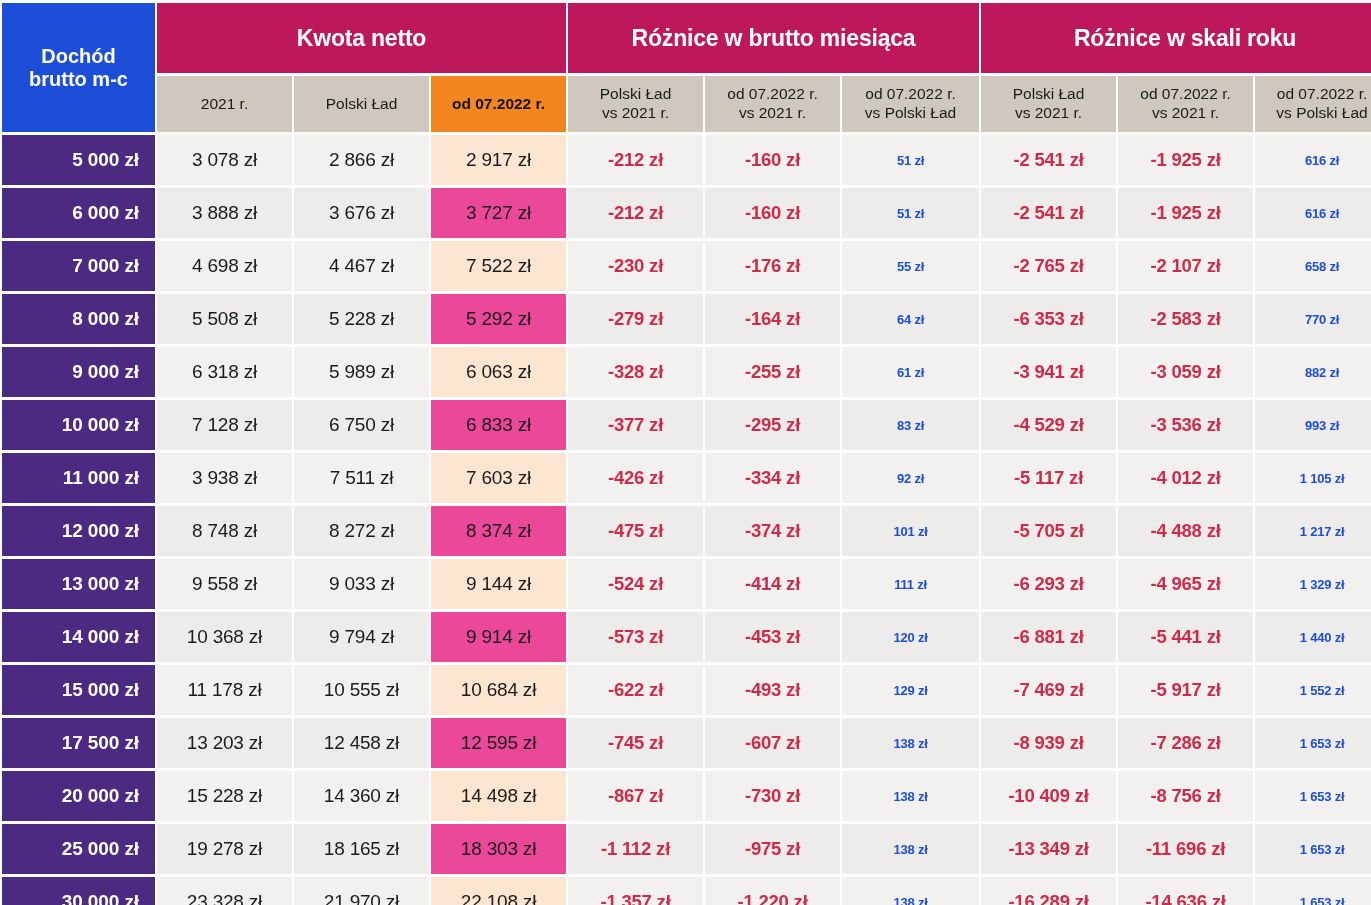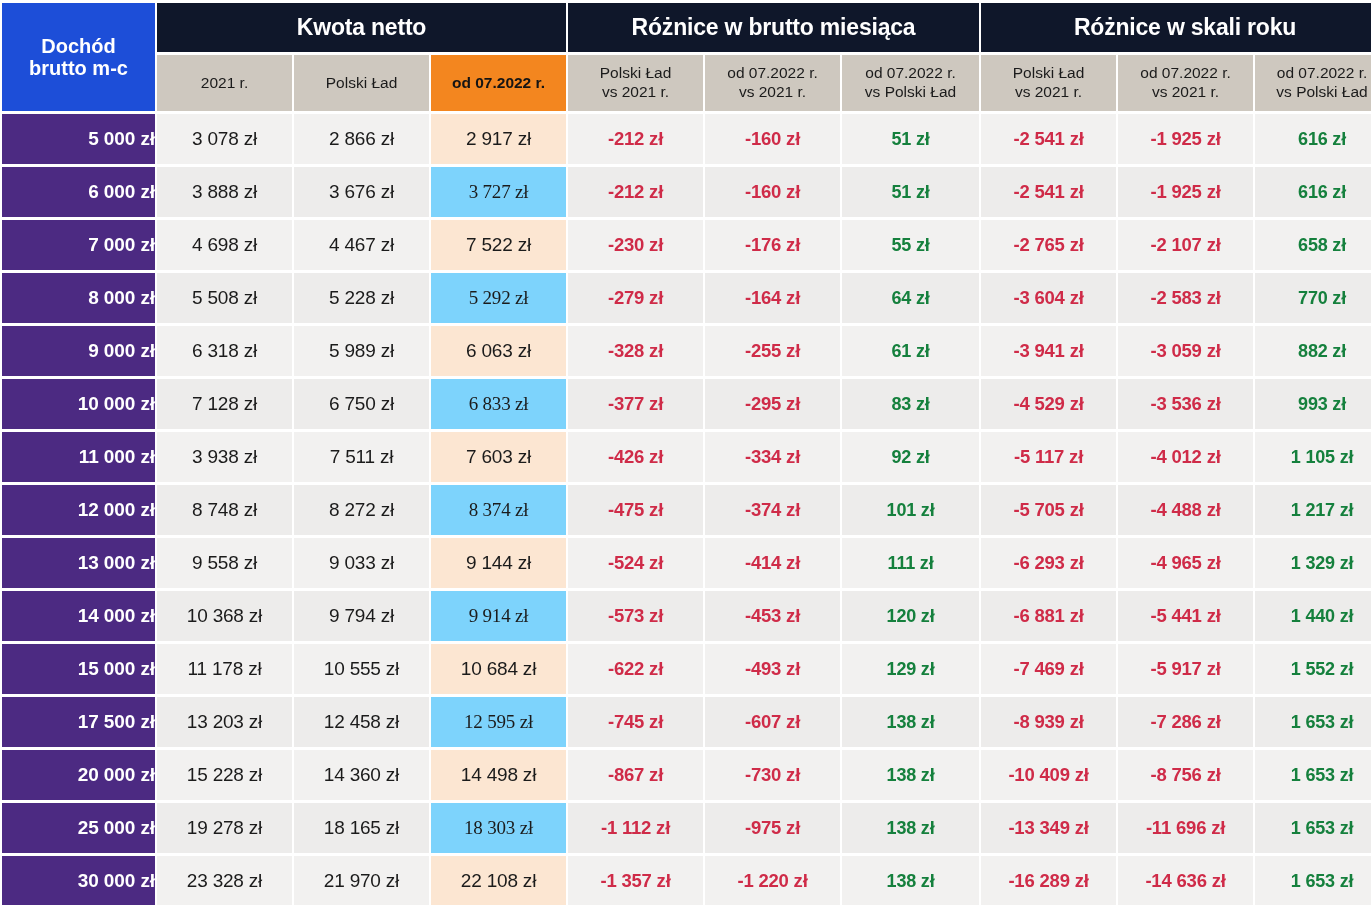"Kwota netto" th.grp { background: #0f172a -> #be185d; height: 49px -> 70px }
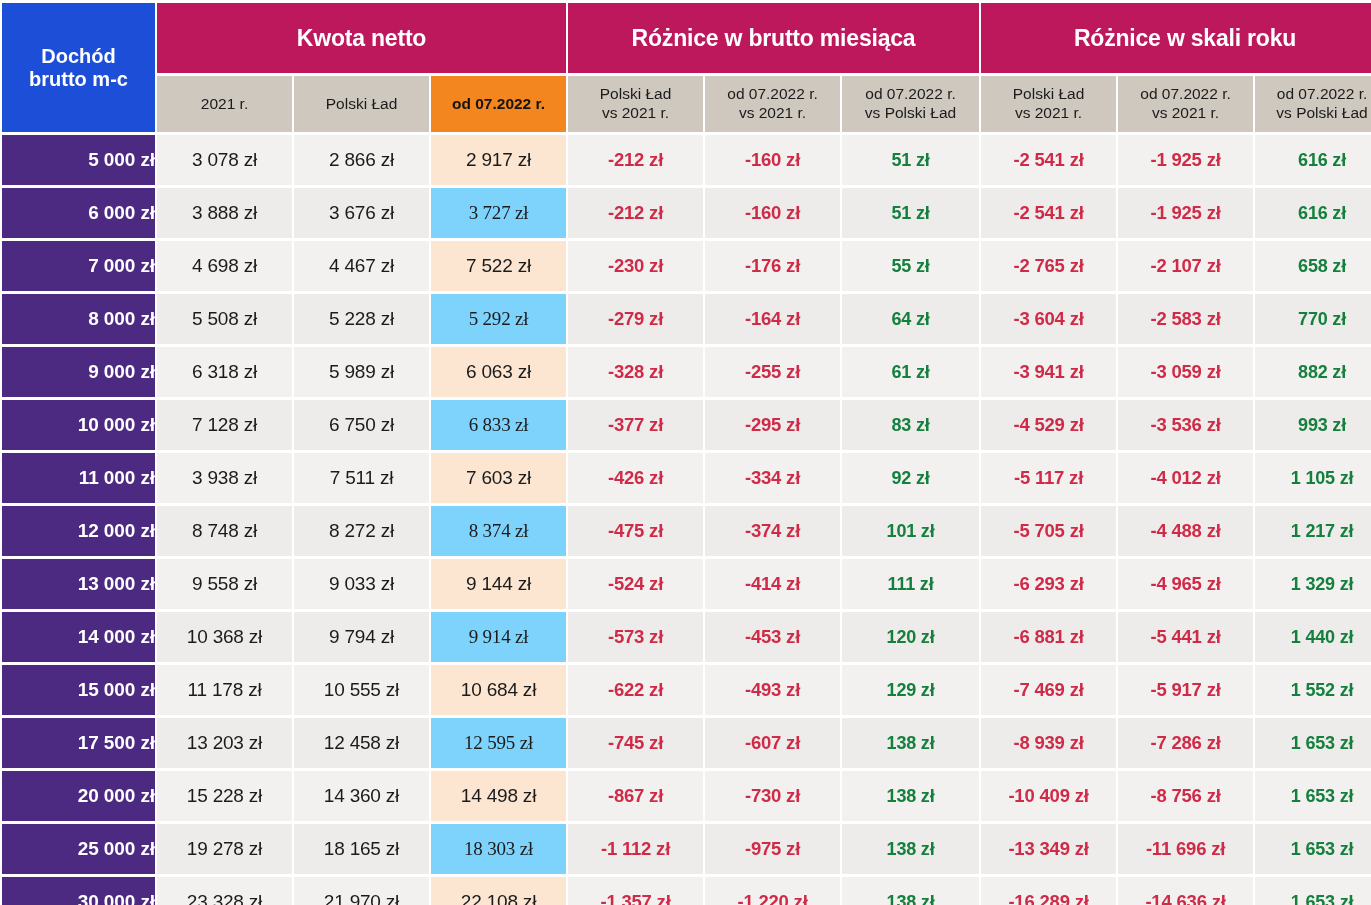"5 000 zł" td.income { padding-right: none -> 16px }
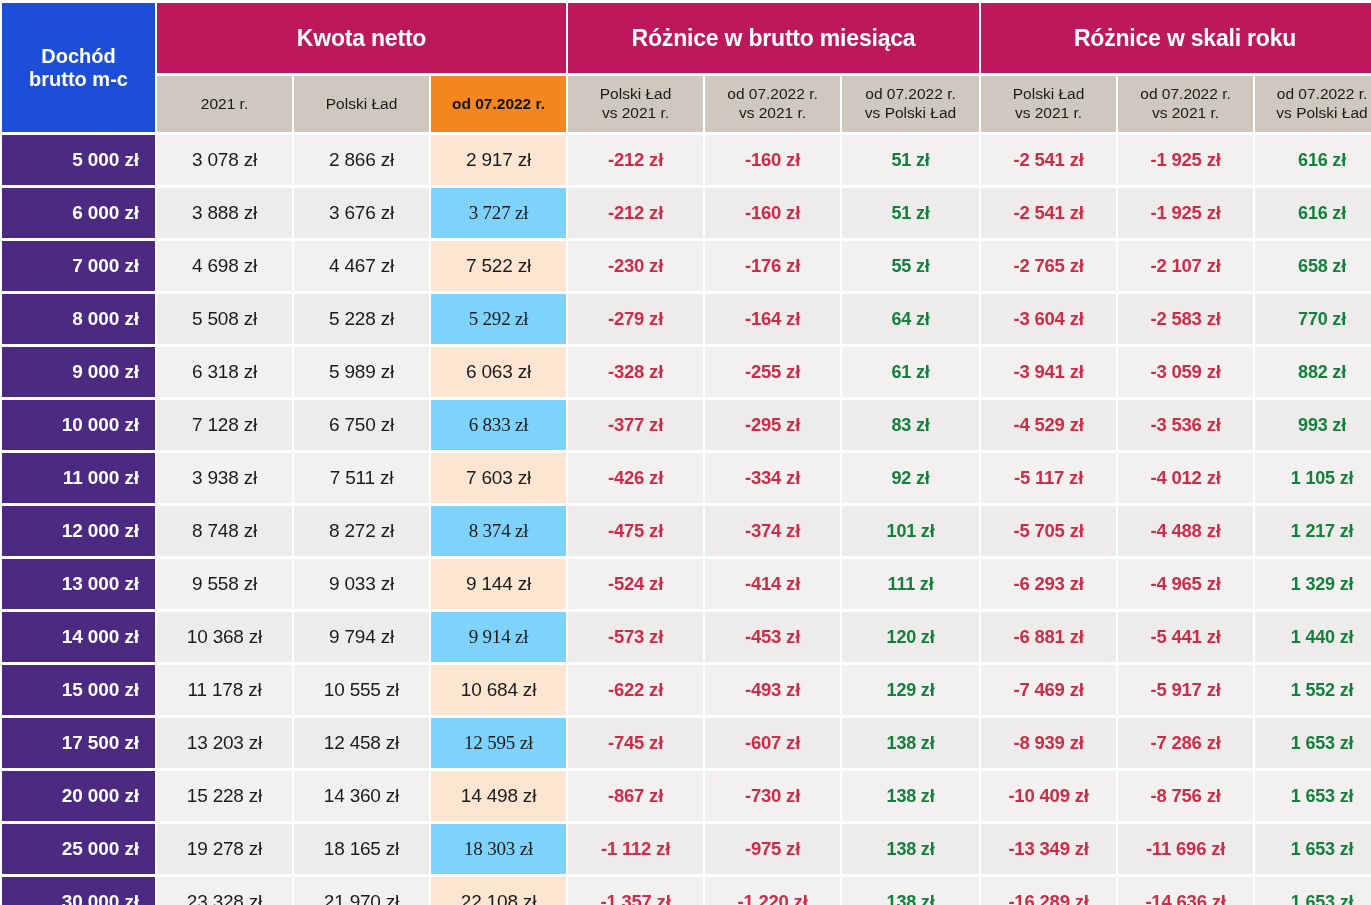"51 zł" td.cell.pos { color: #15803d -> #1d4ed8; font-size: 18px -> 13px }
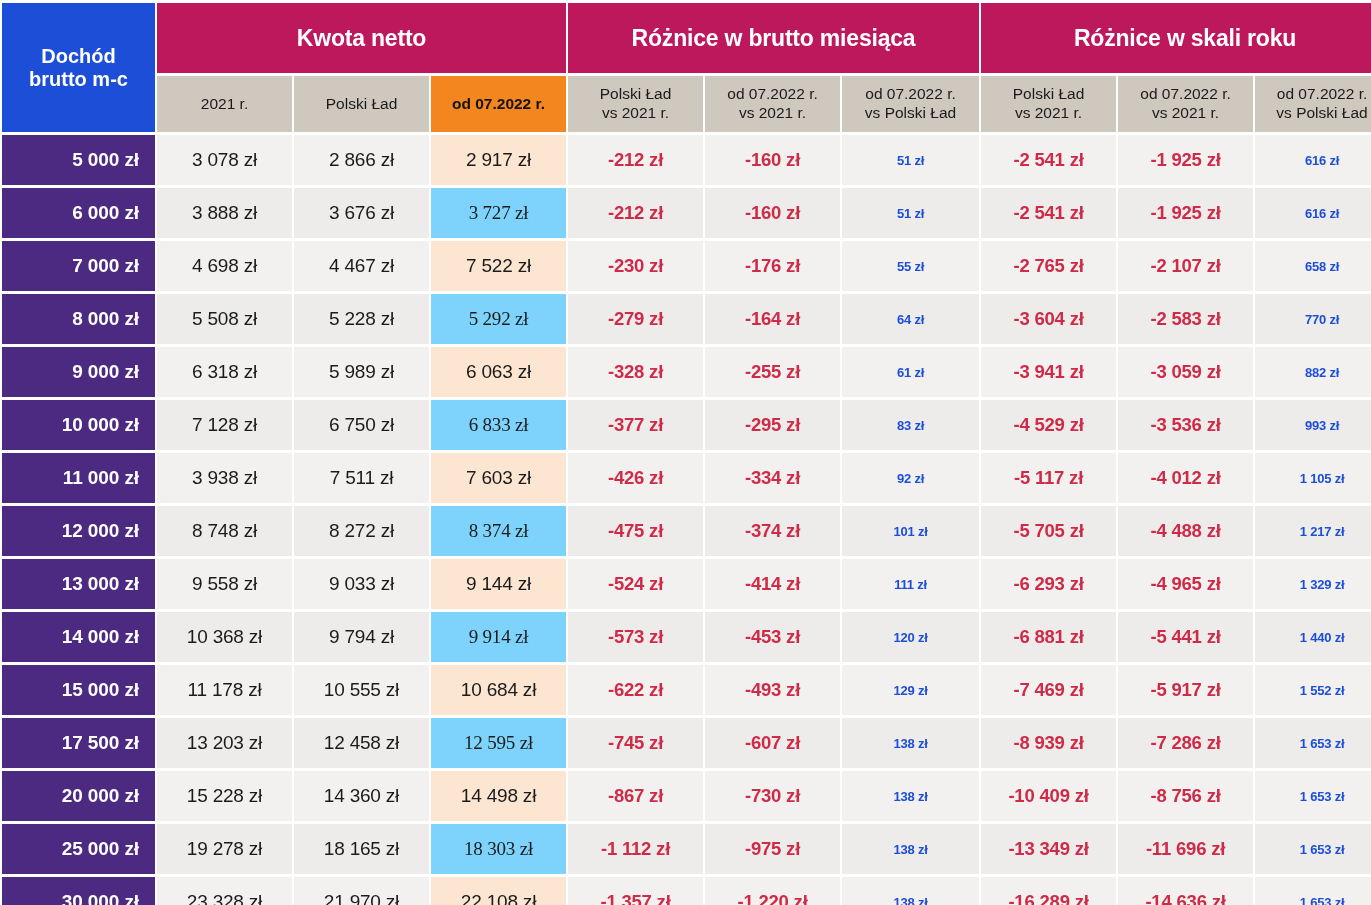"3 727 zł" tr.rB td.cell.hl { background: #7dd3fc -> #ec4899; font-family: Liberation Serif, serif -> none }
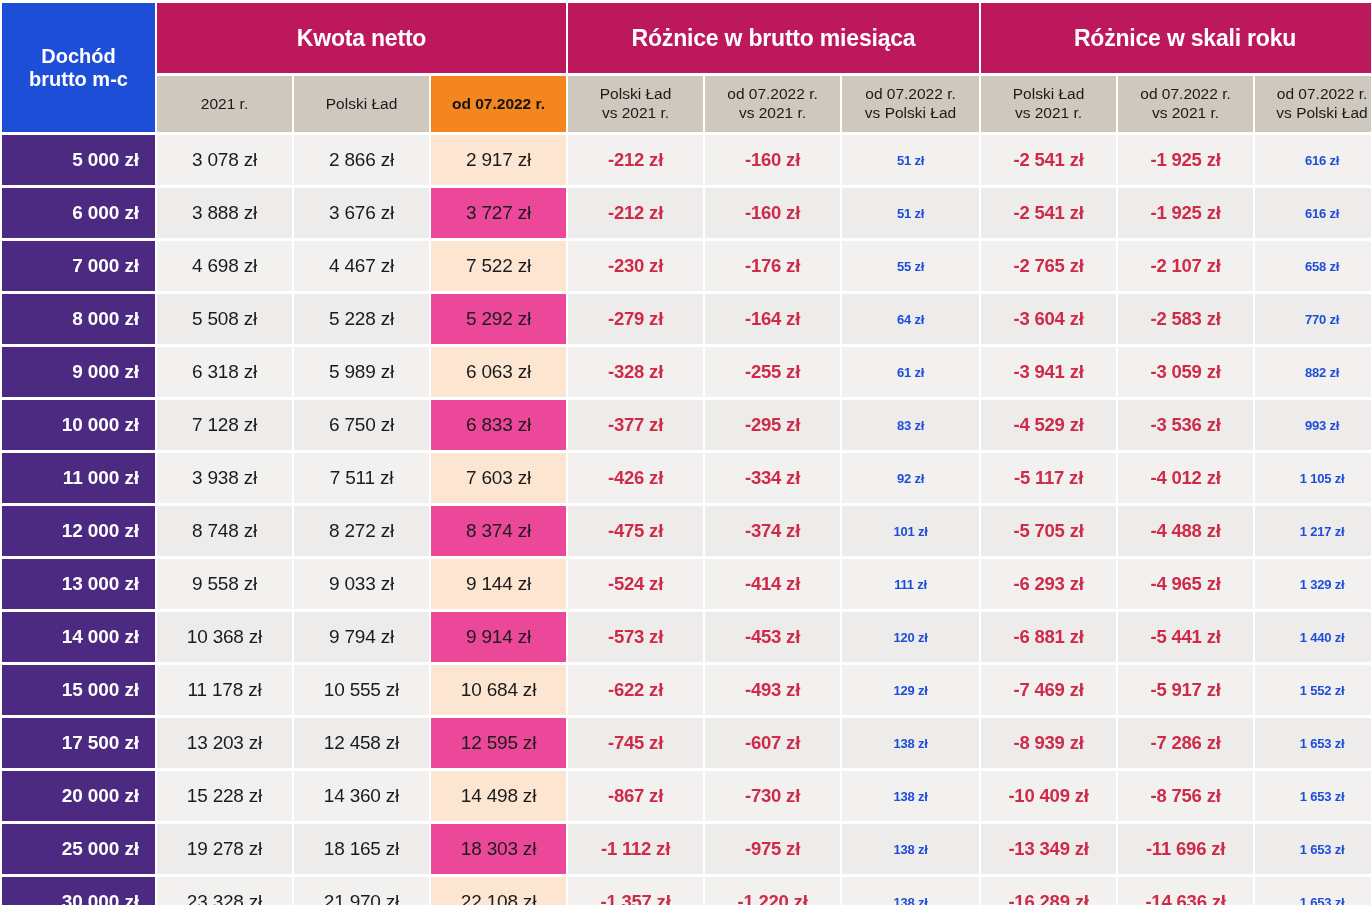"-3 604 zł" td.cell { text: -3 604 -> -6 353 }
